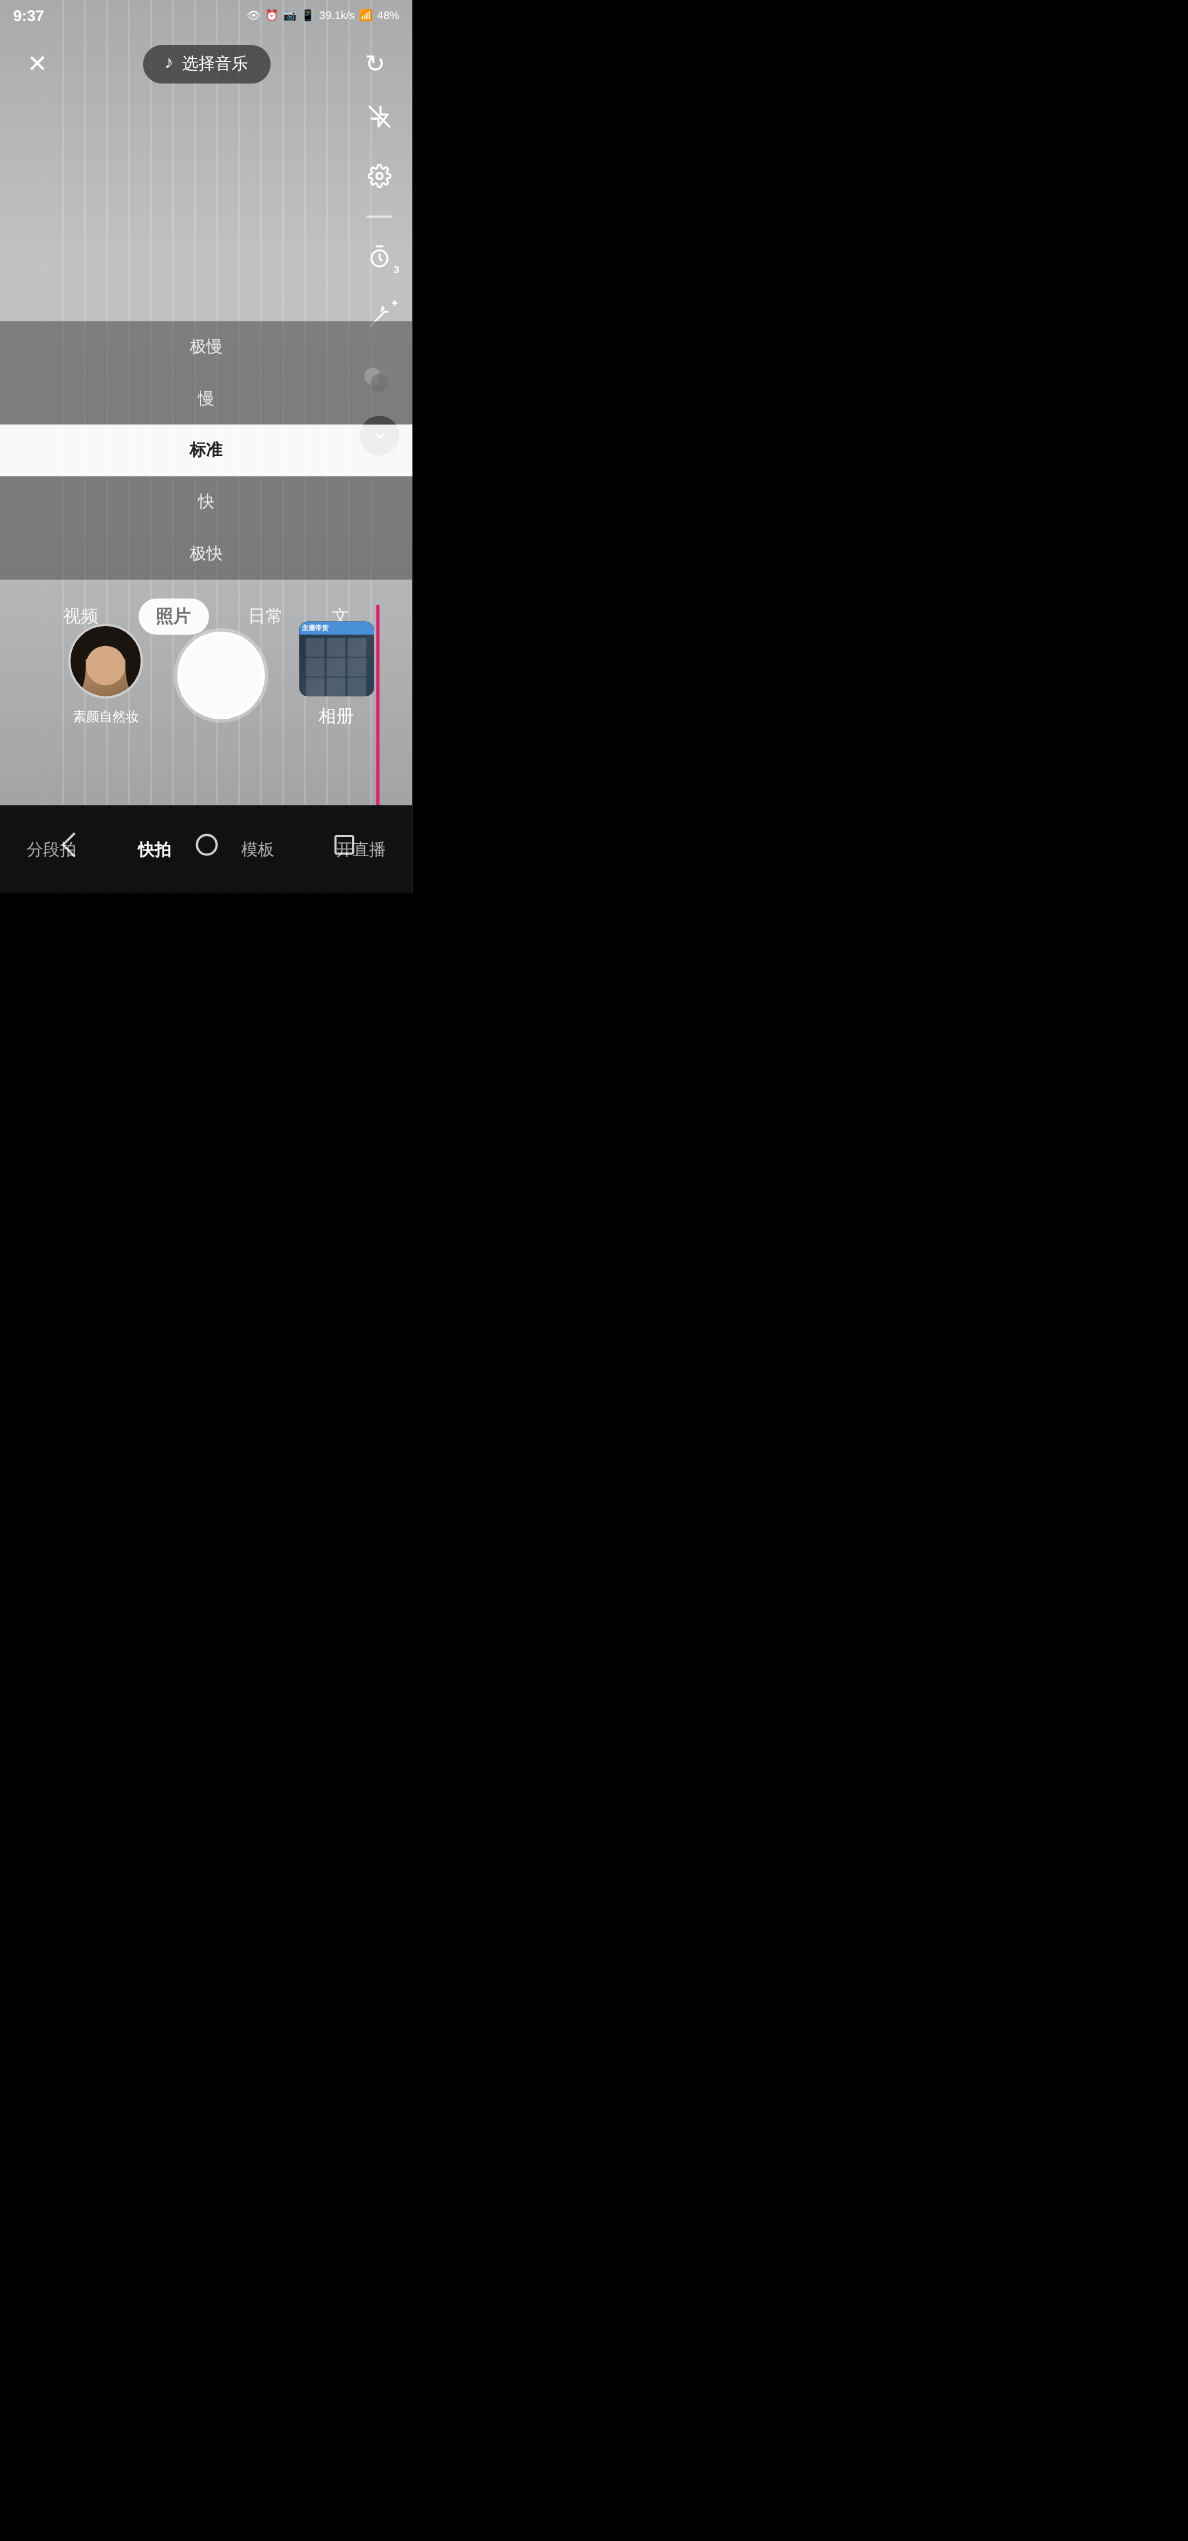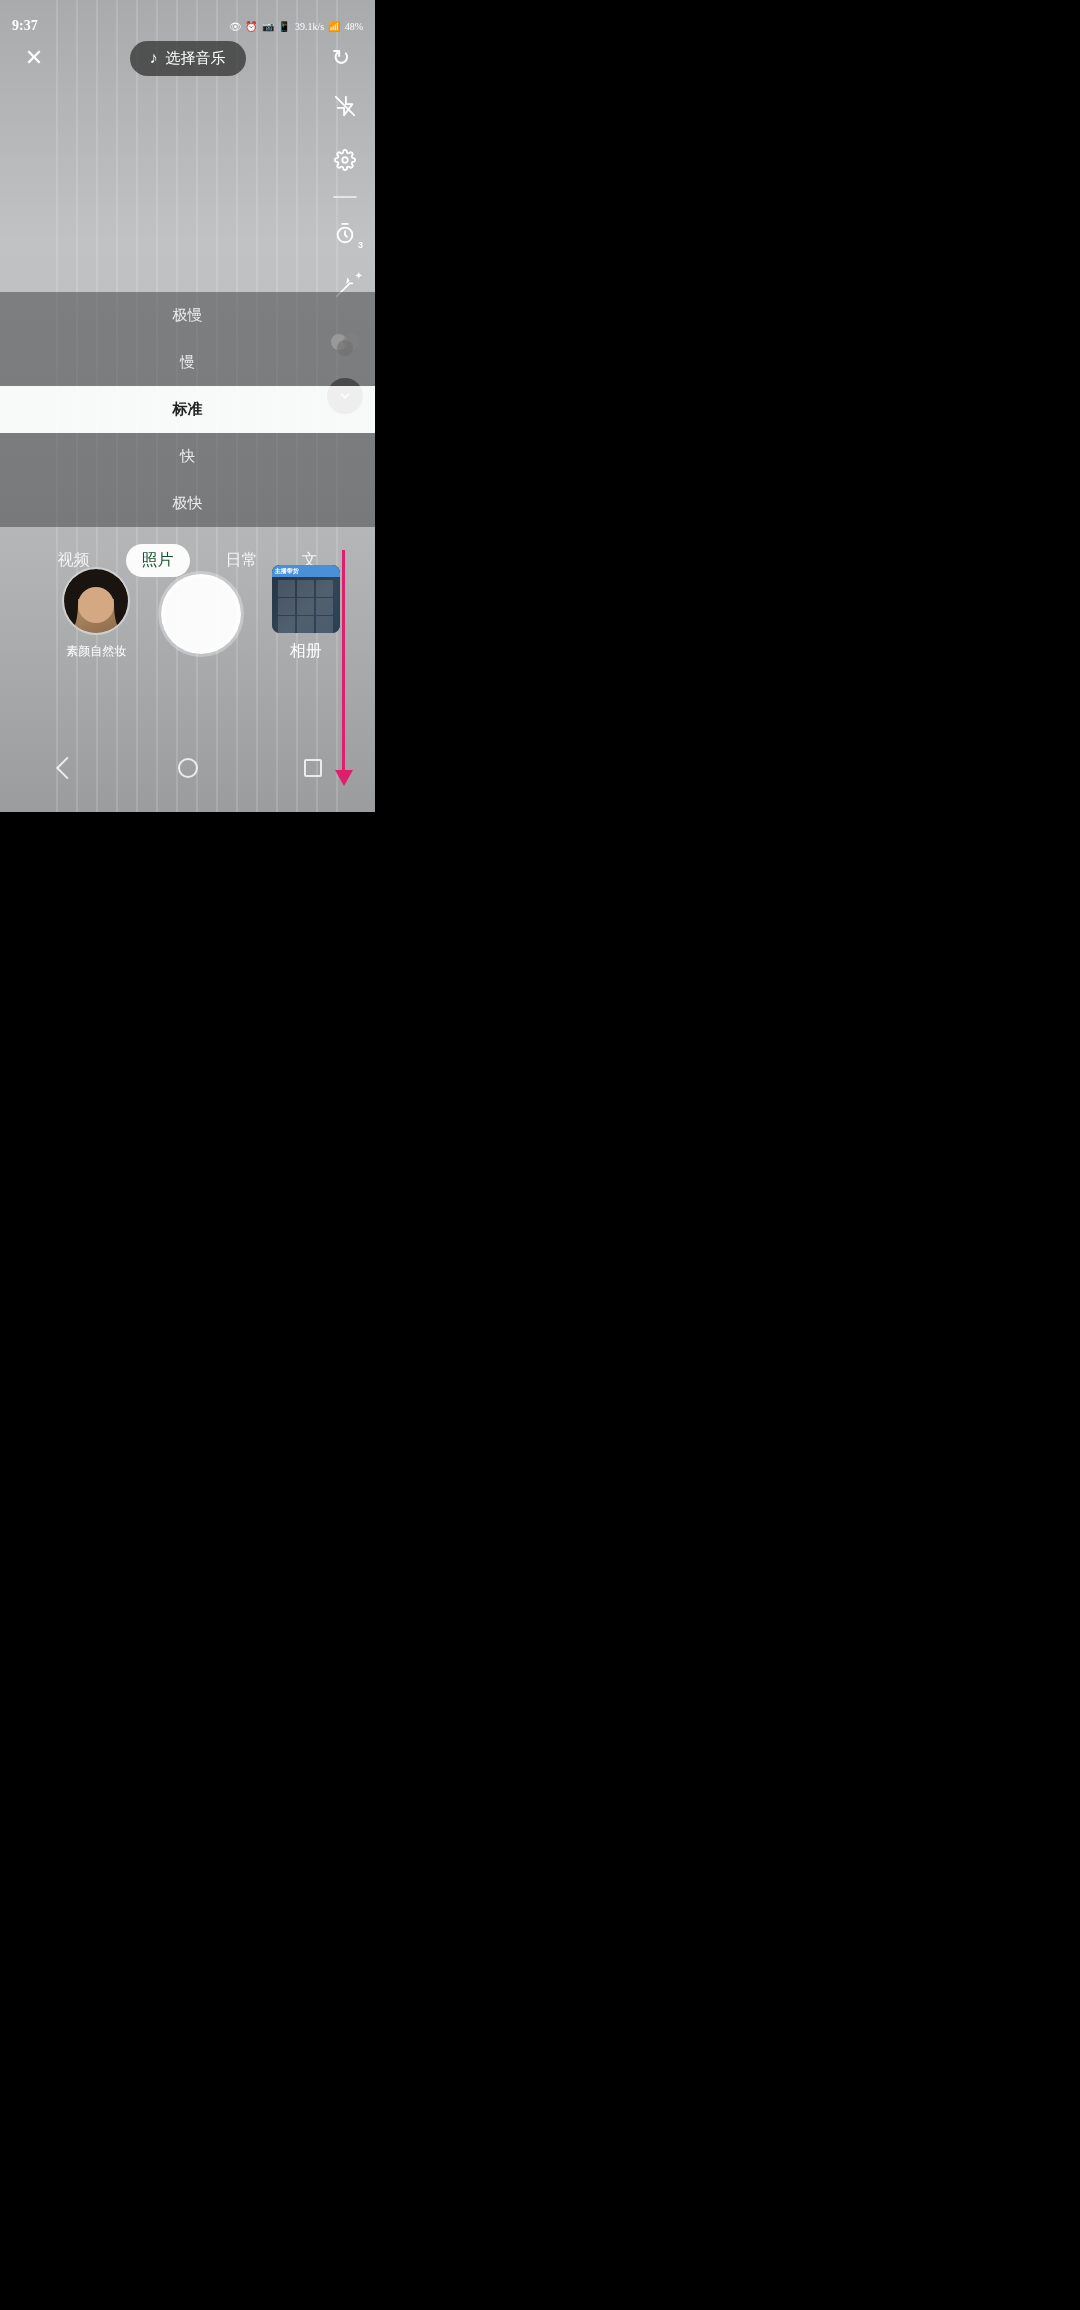"9:37" .status-bar { font-family: Liberation Serif, serif -> none; top: 12px -> 0 }
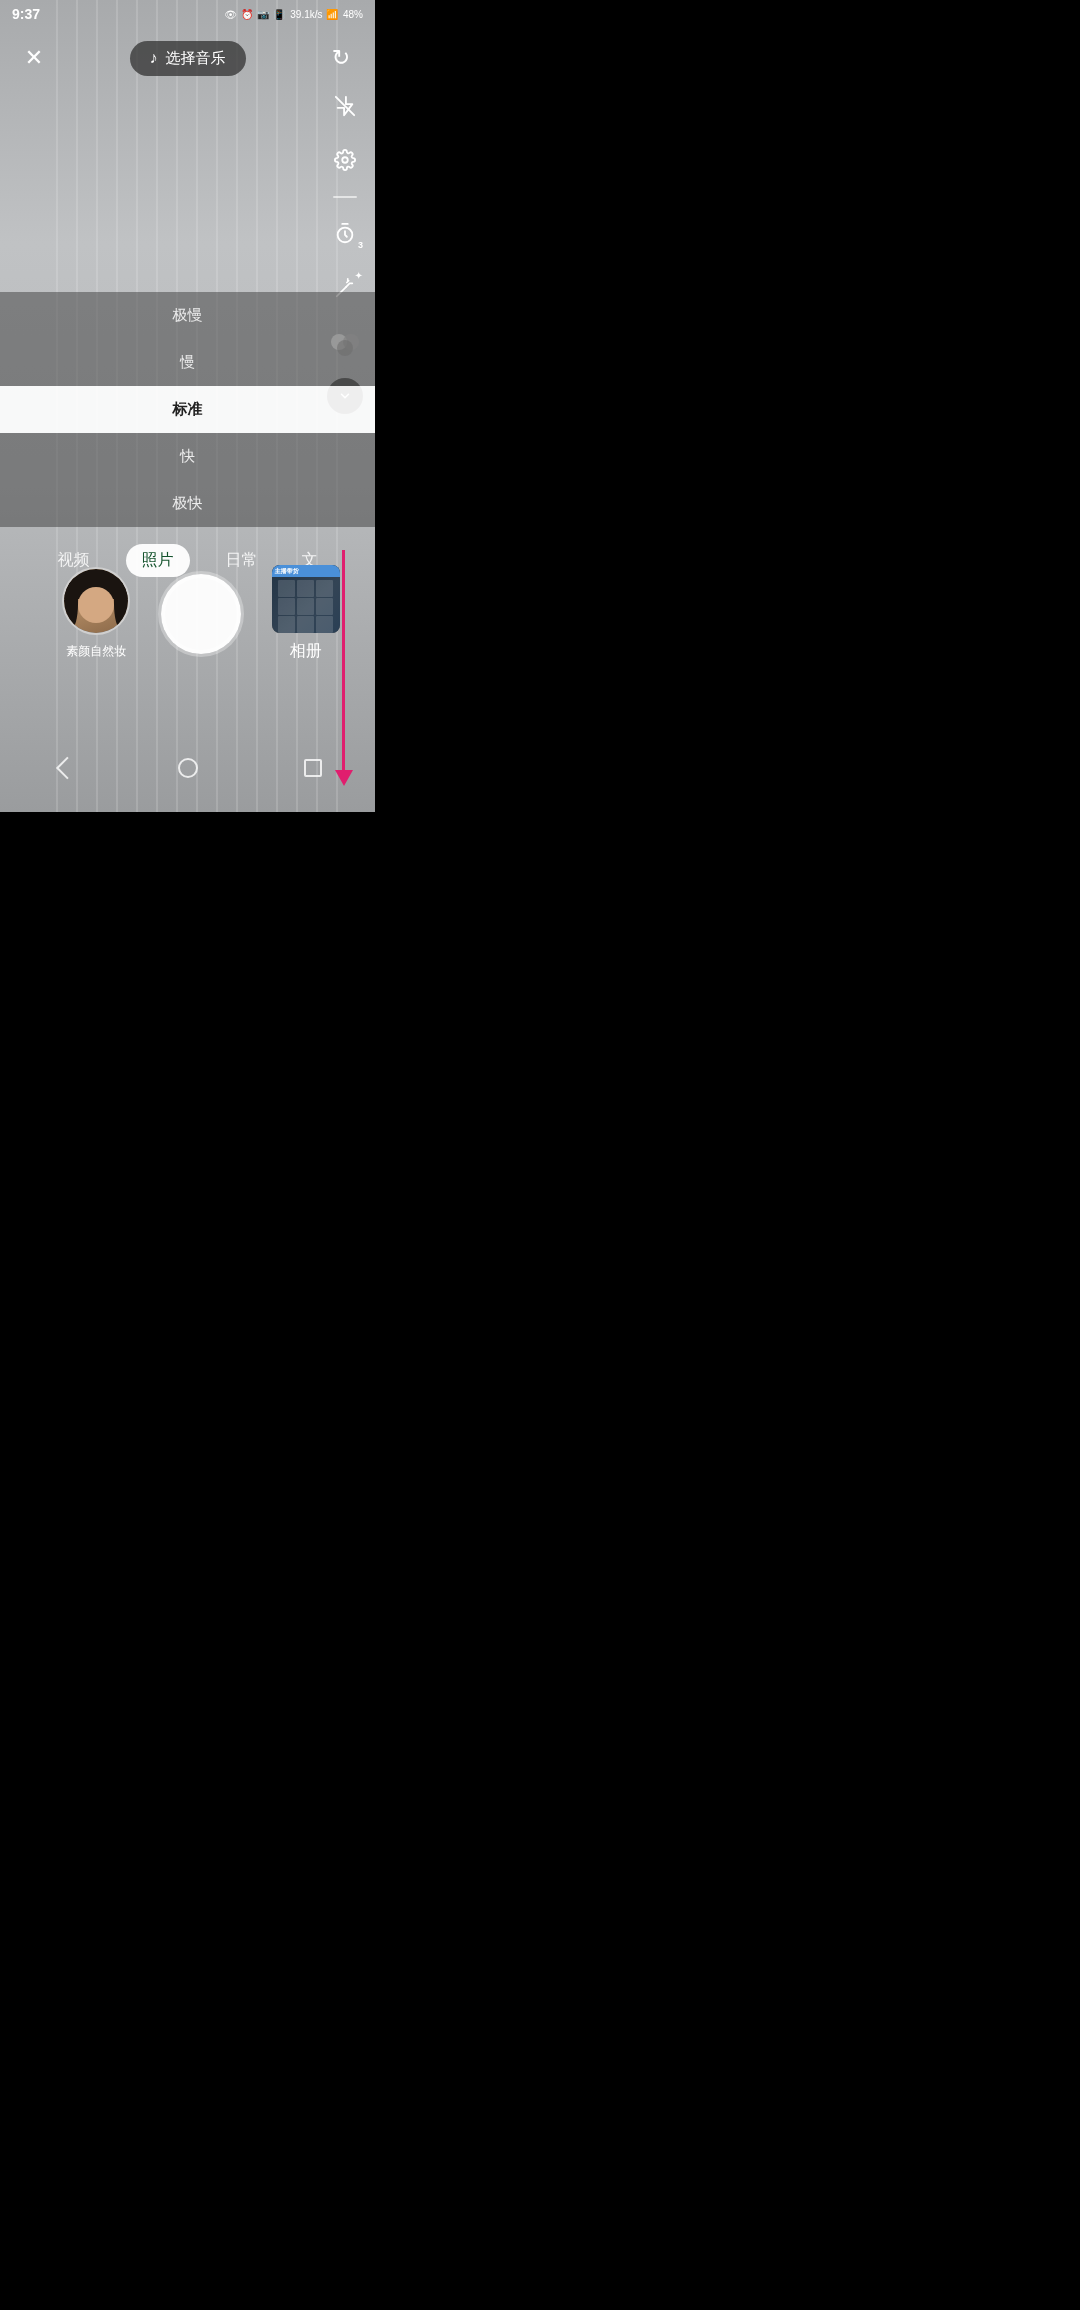"照片" .mode-item.active { color: #14532d -> #737373; font-weight: 400 -> 700 }
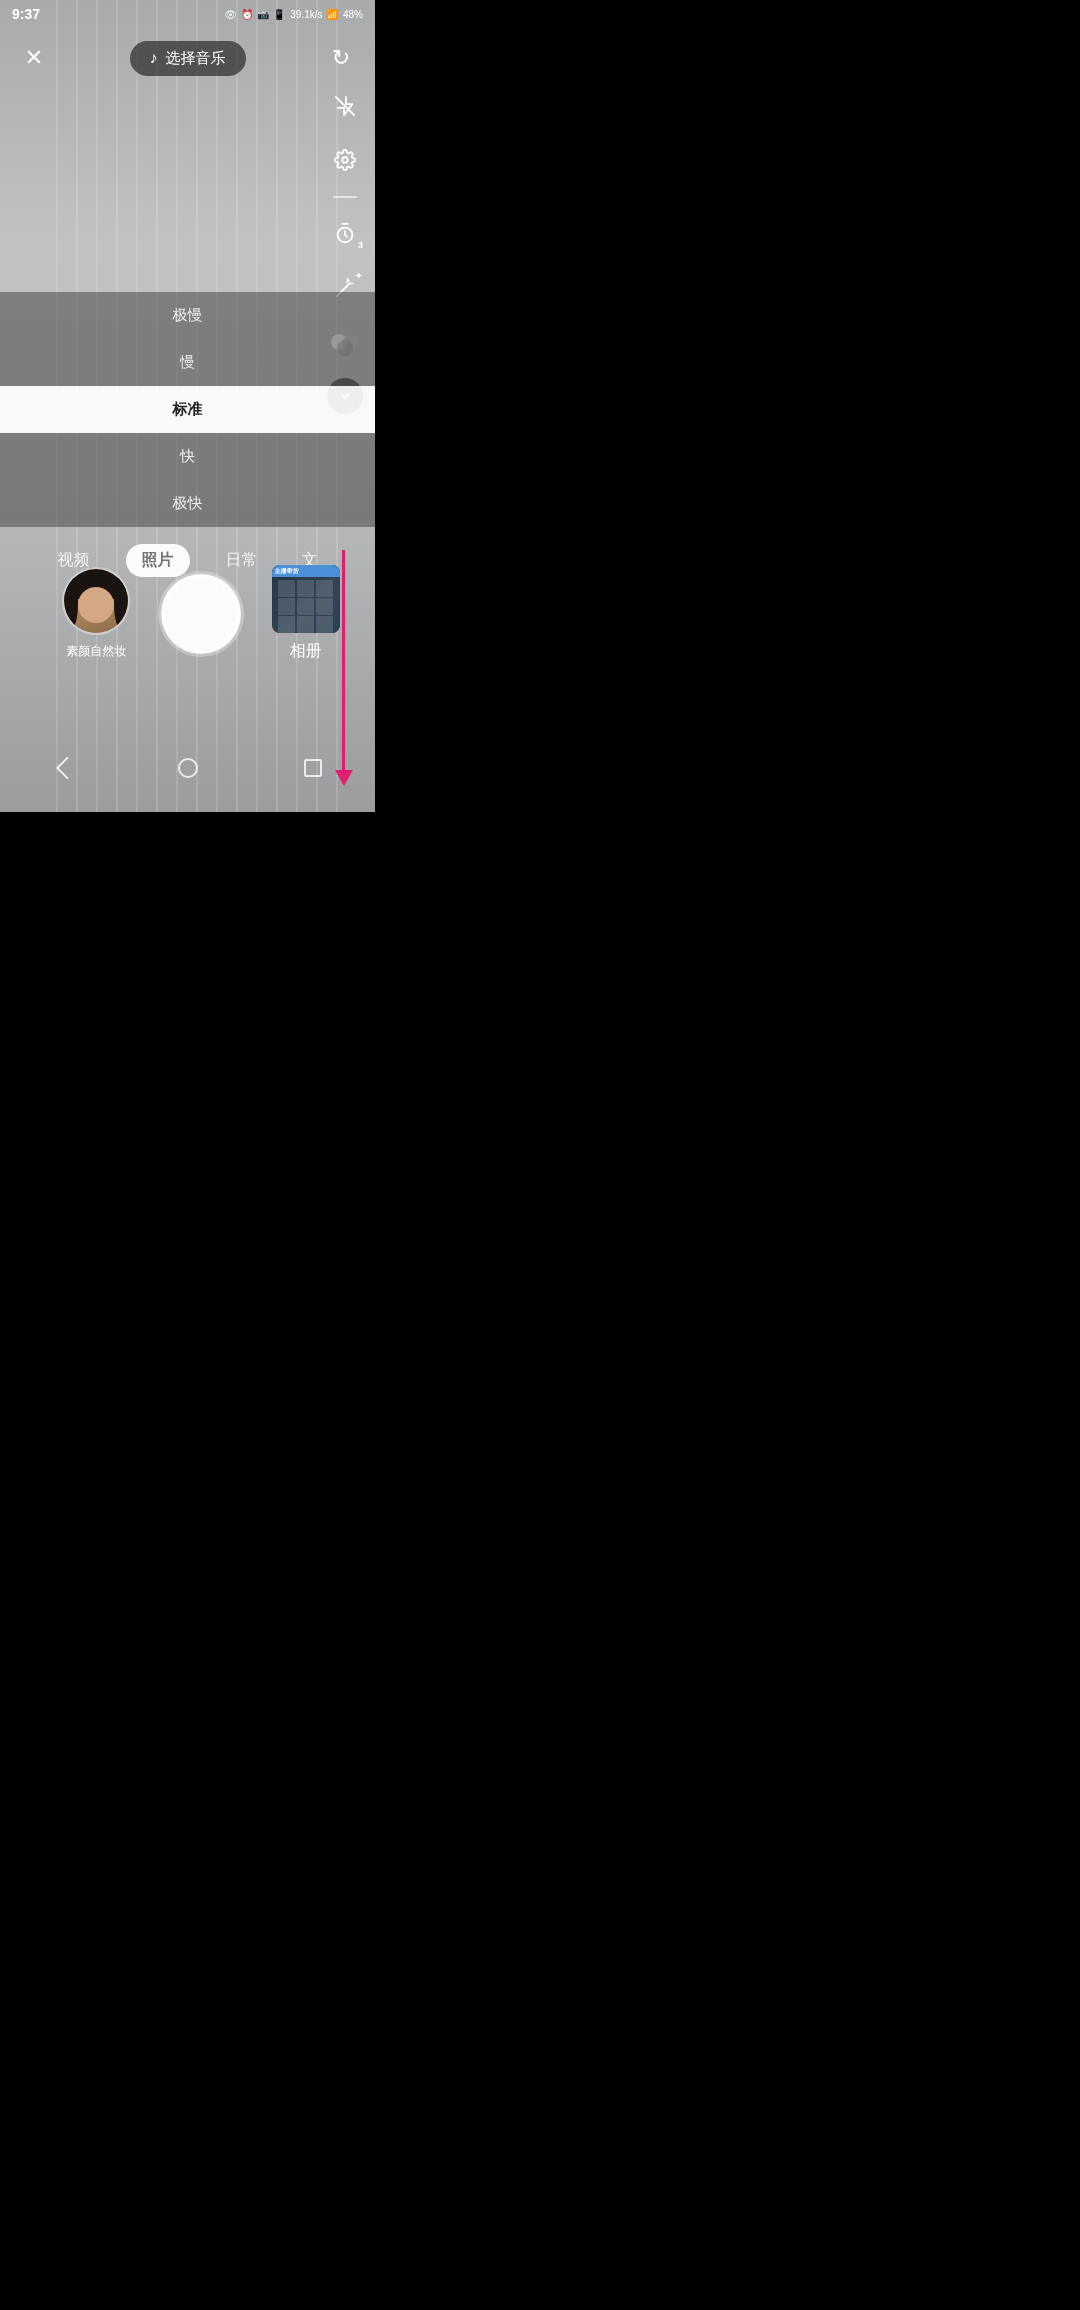"分段拍" div.bottom-nav { html: none -> <div> <div> <span>分段拍</span> </div> <div> <span>快拍</span> </div> <div> <span>模板</span> </div> <div> <span>开直播</span> </div> </div> }
